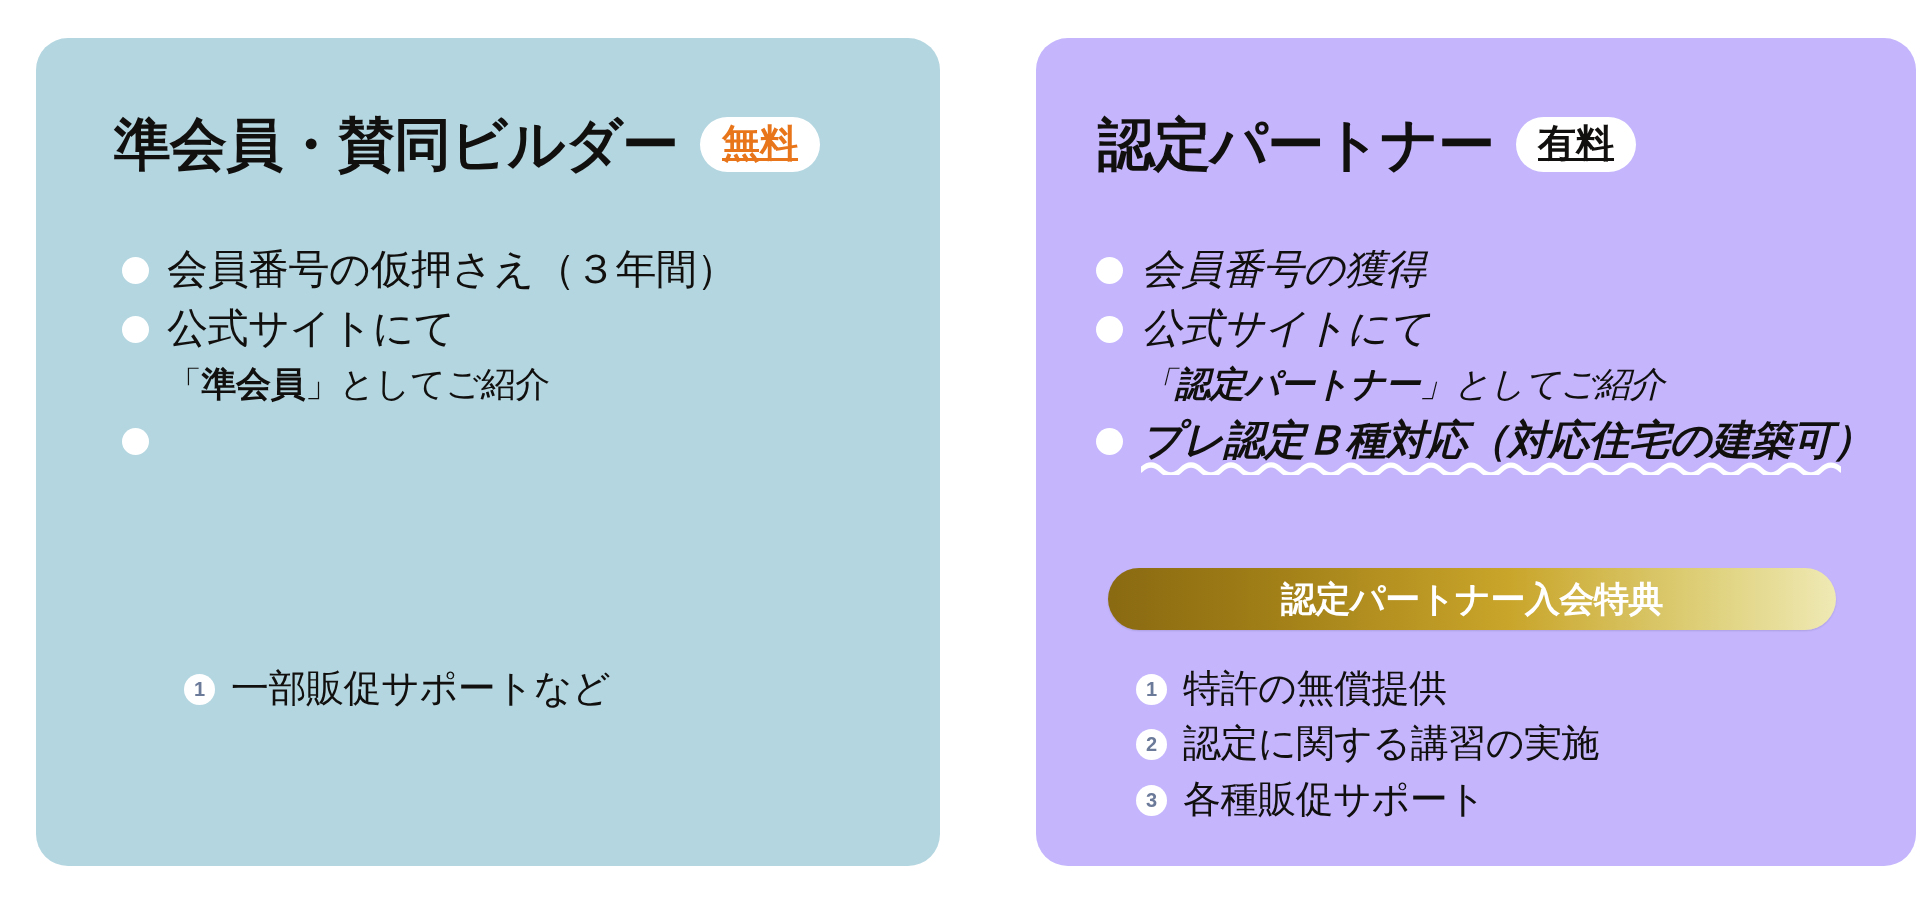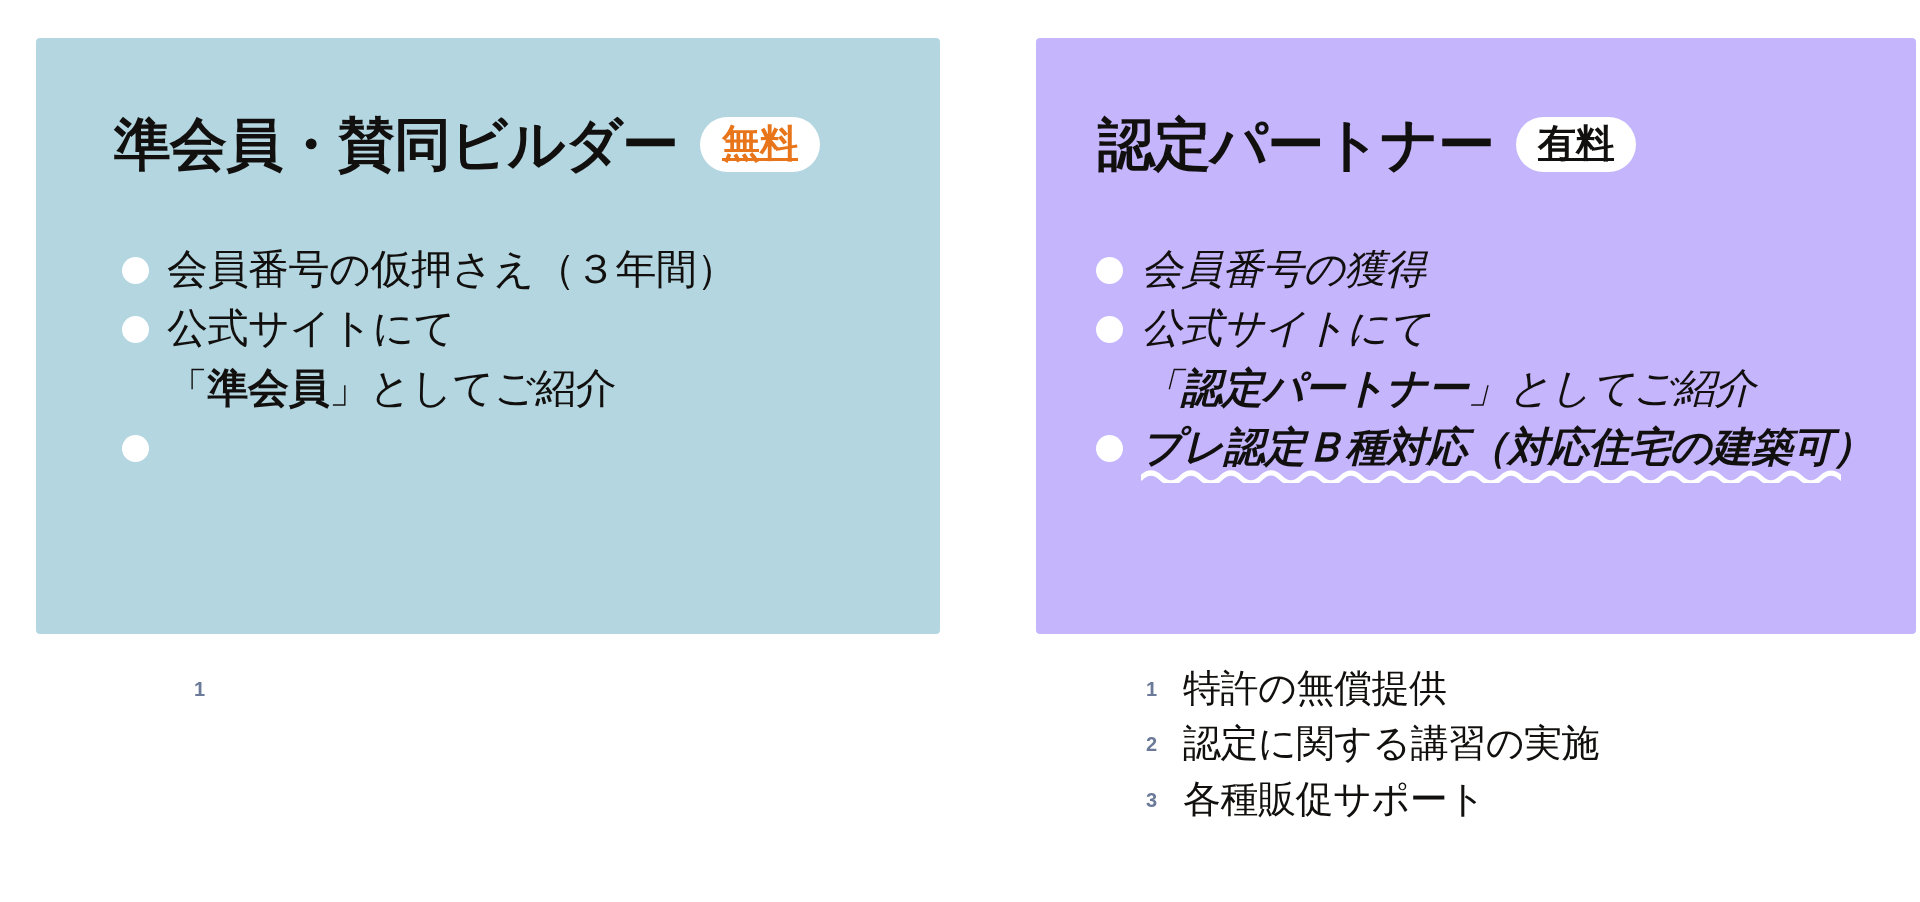"準会員・賛同ビルダー" .card { border-radius: 4px -> 32px; height: 596px -> 828px }
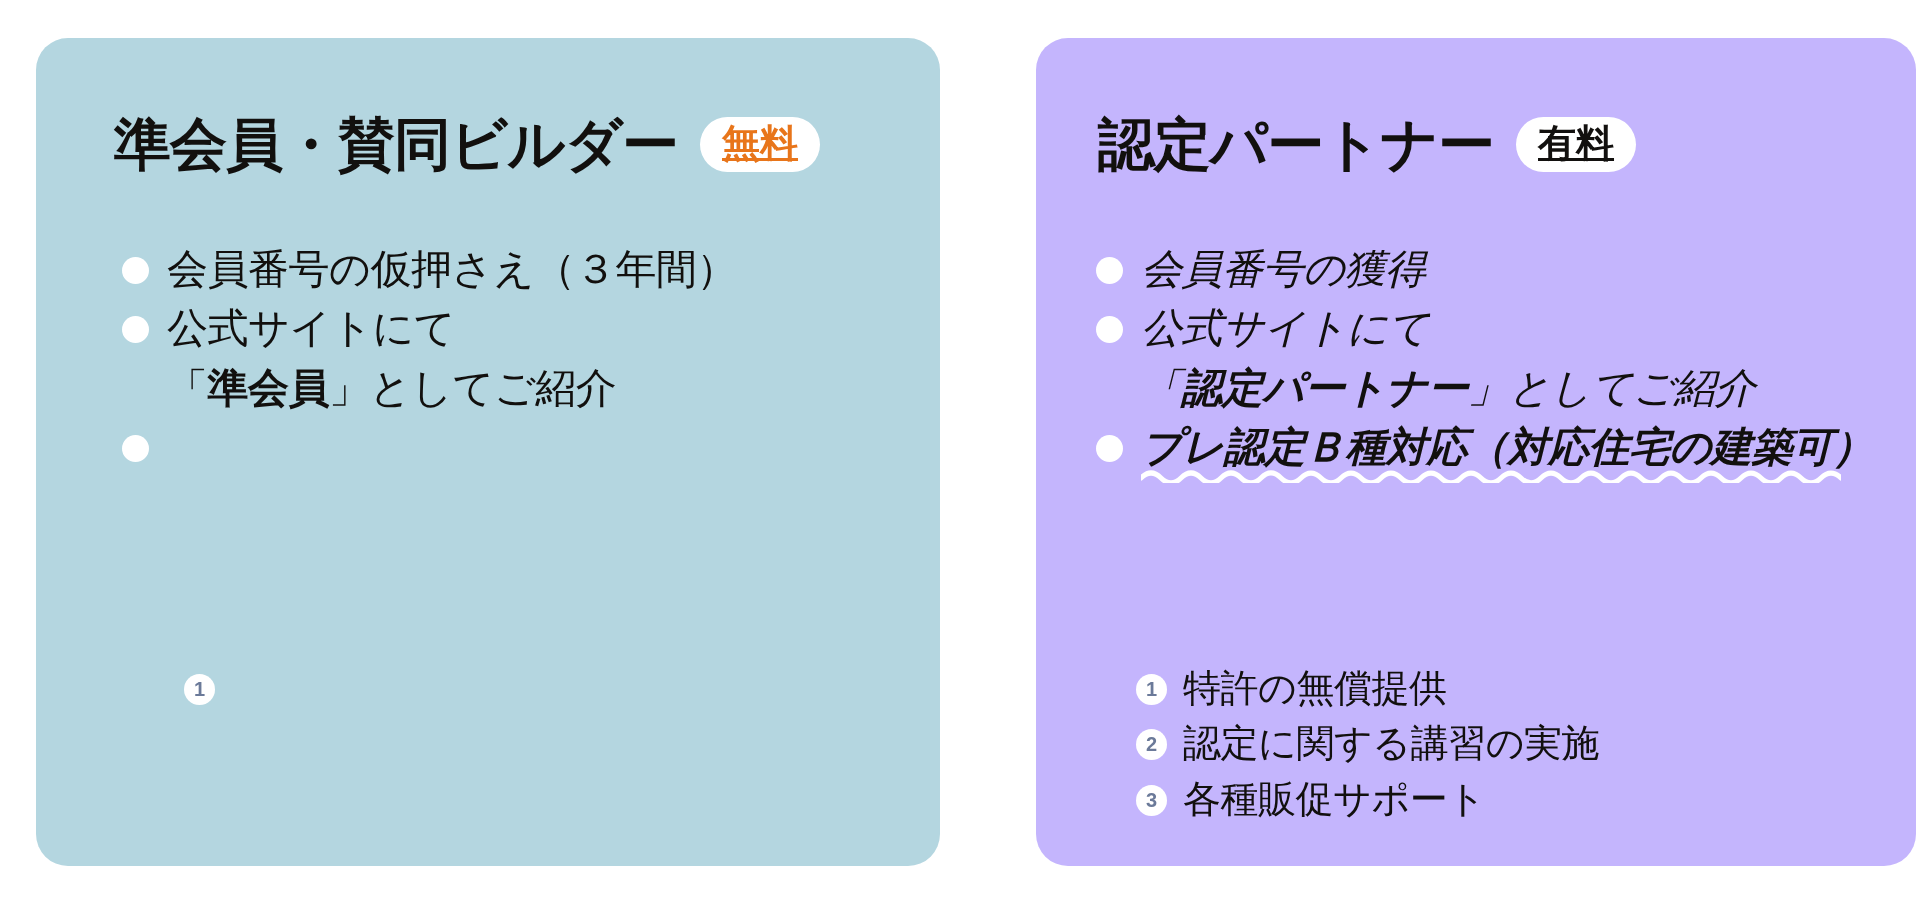"「準会員」としてご紹介" .sub-line { font-size: 41px -> 35px }
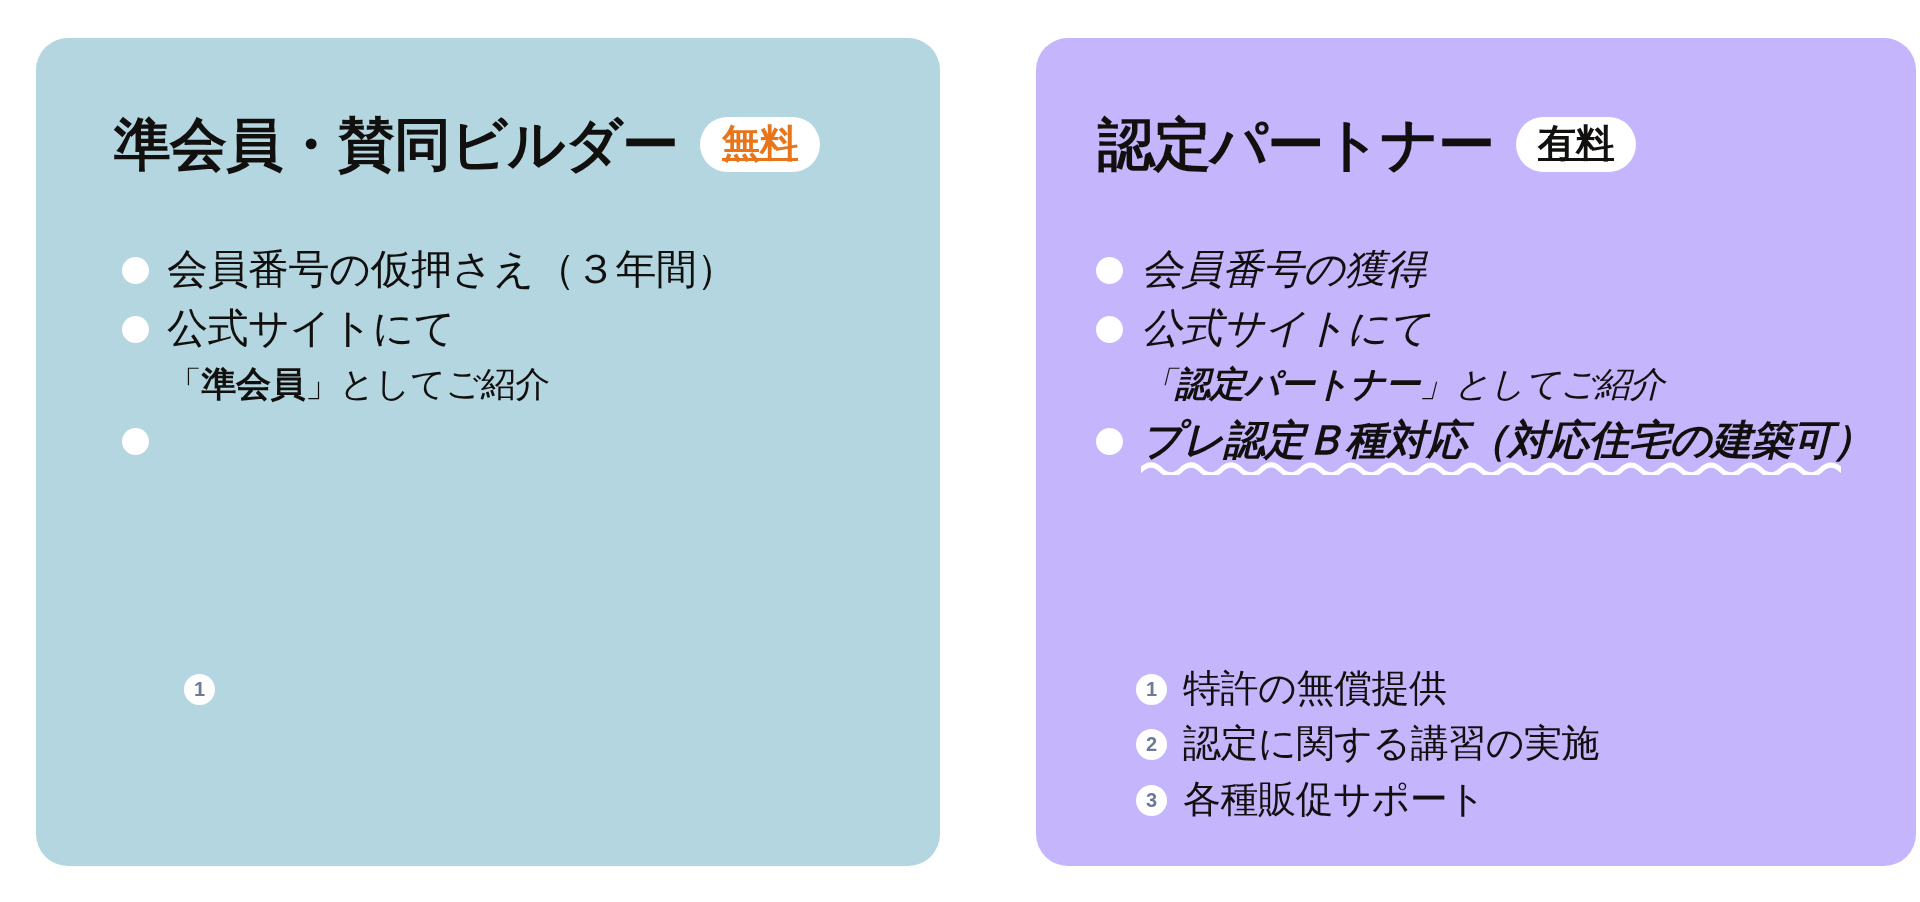"認定パートナー入会特典" div.banner { html: none -> <div> <span>認定パートナー入会特典</span> </div> }
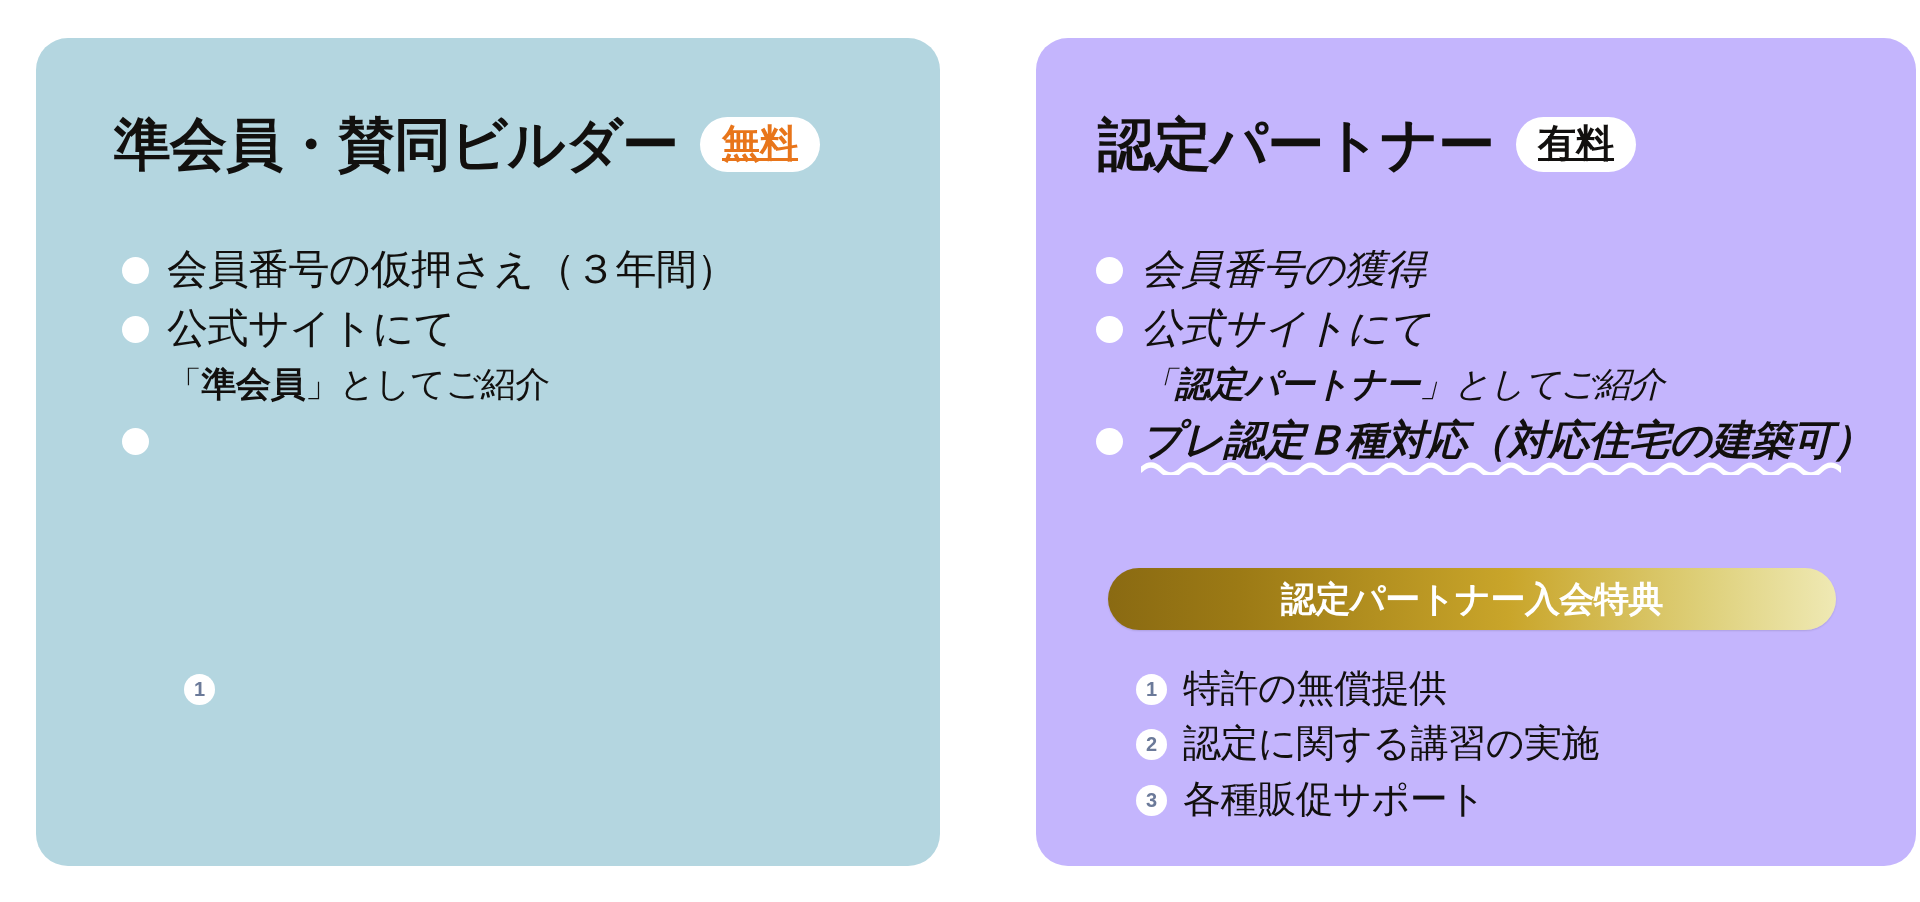"一部販促サポートなど" div.numtxt { html: none -> <div>一部販促サポートなど</div> }
